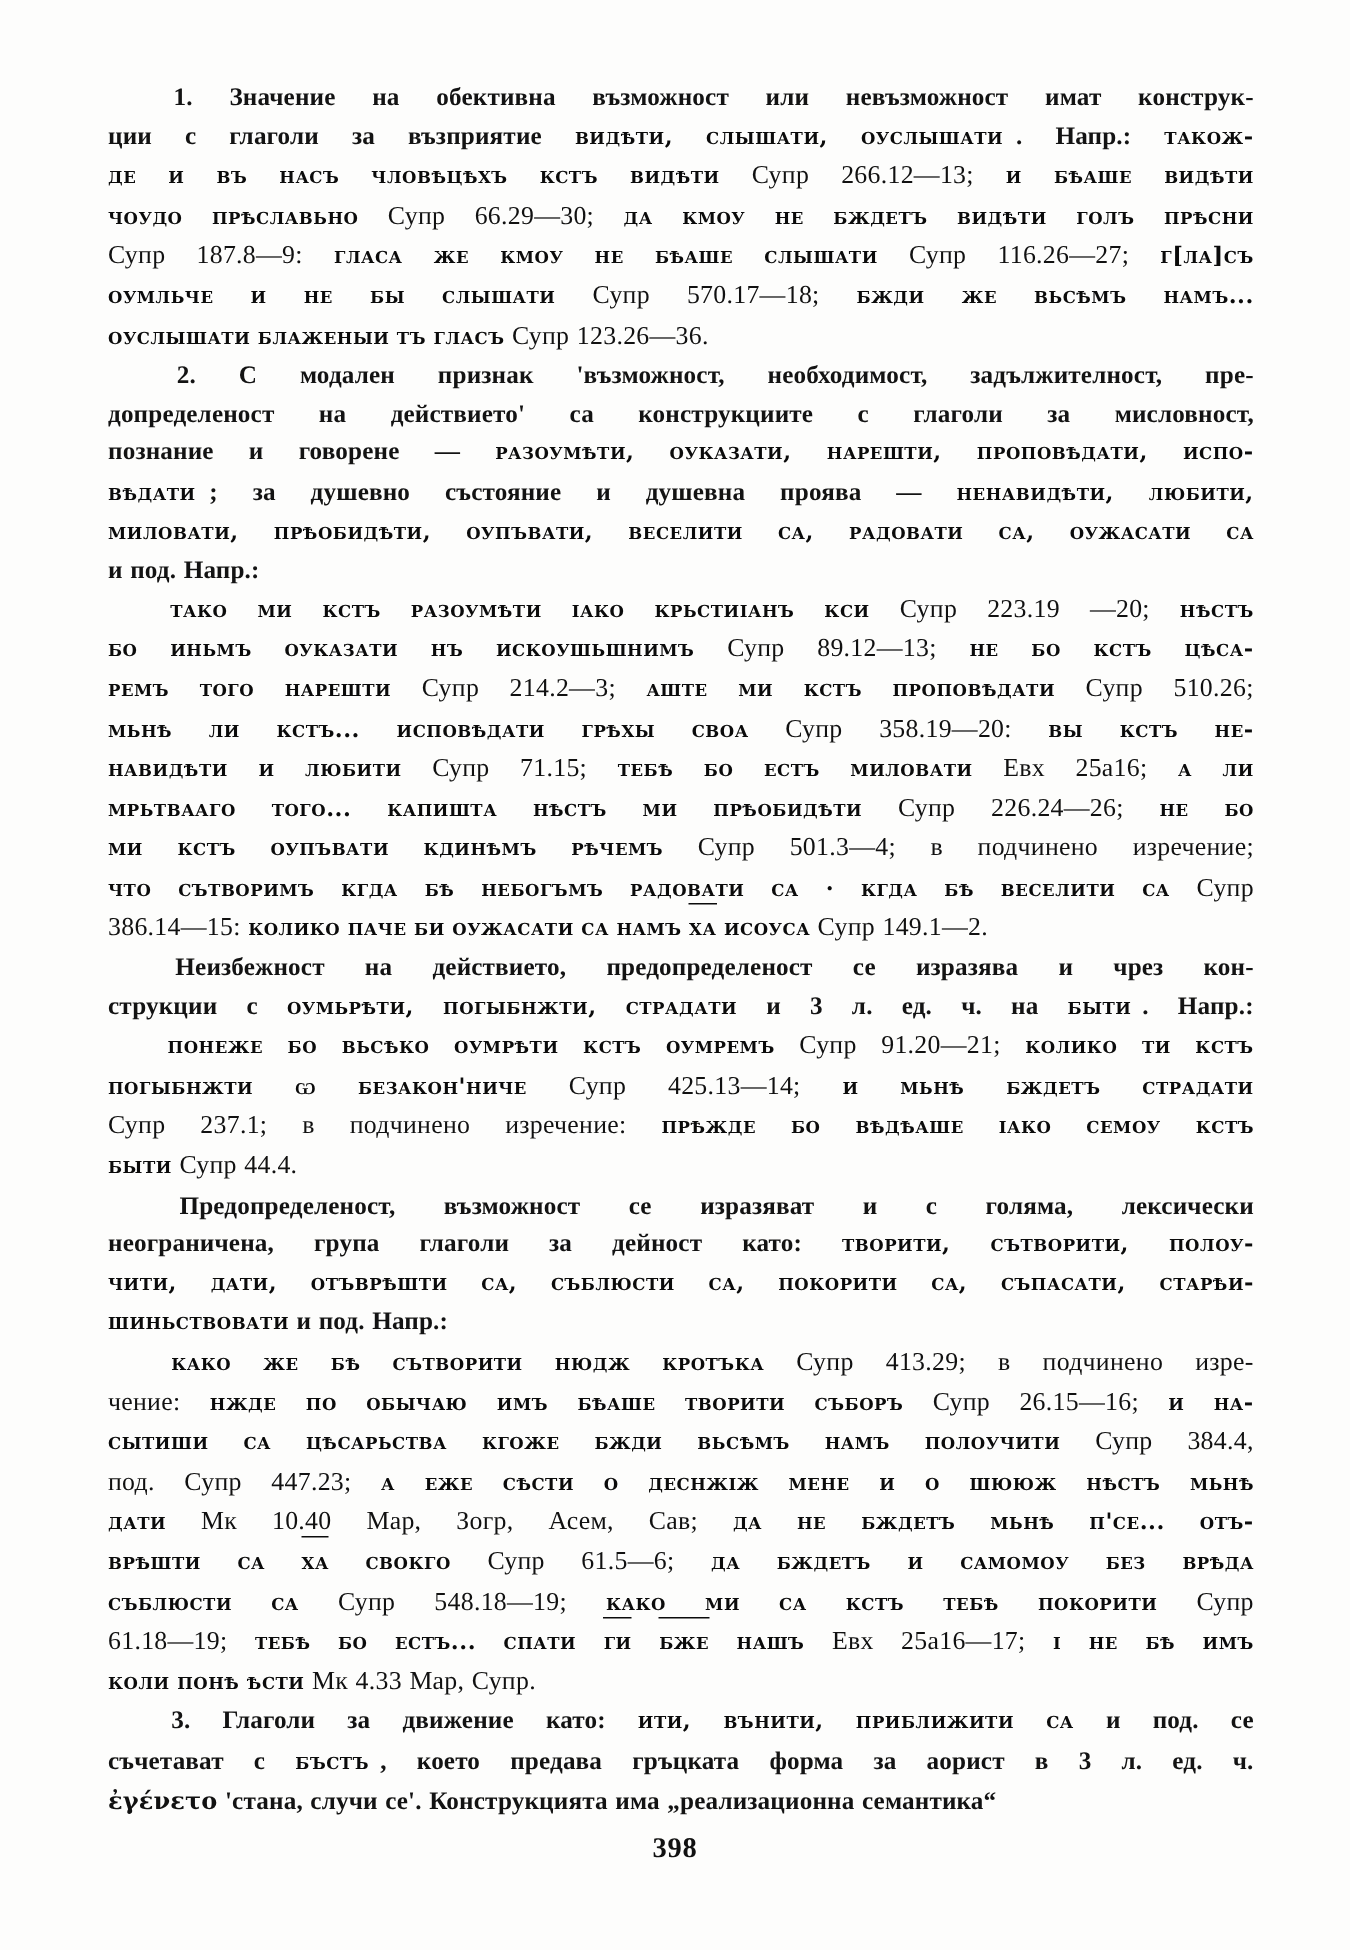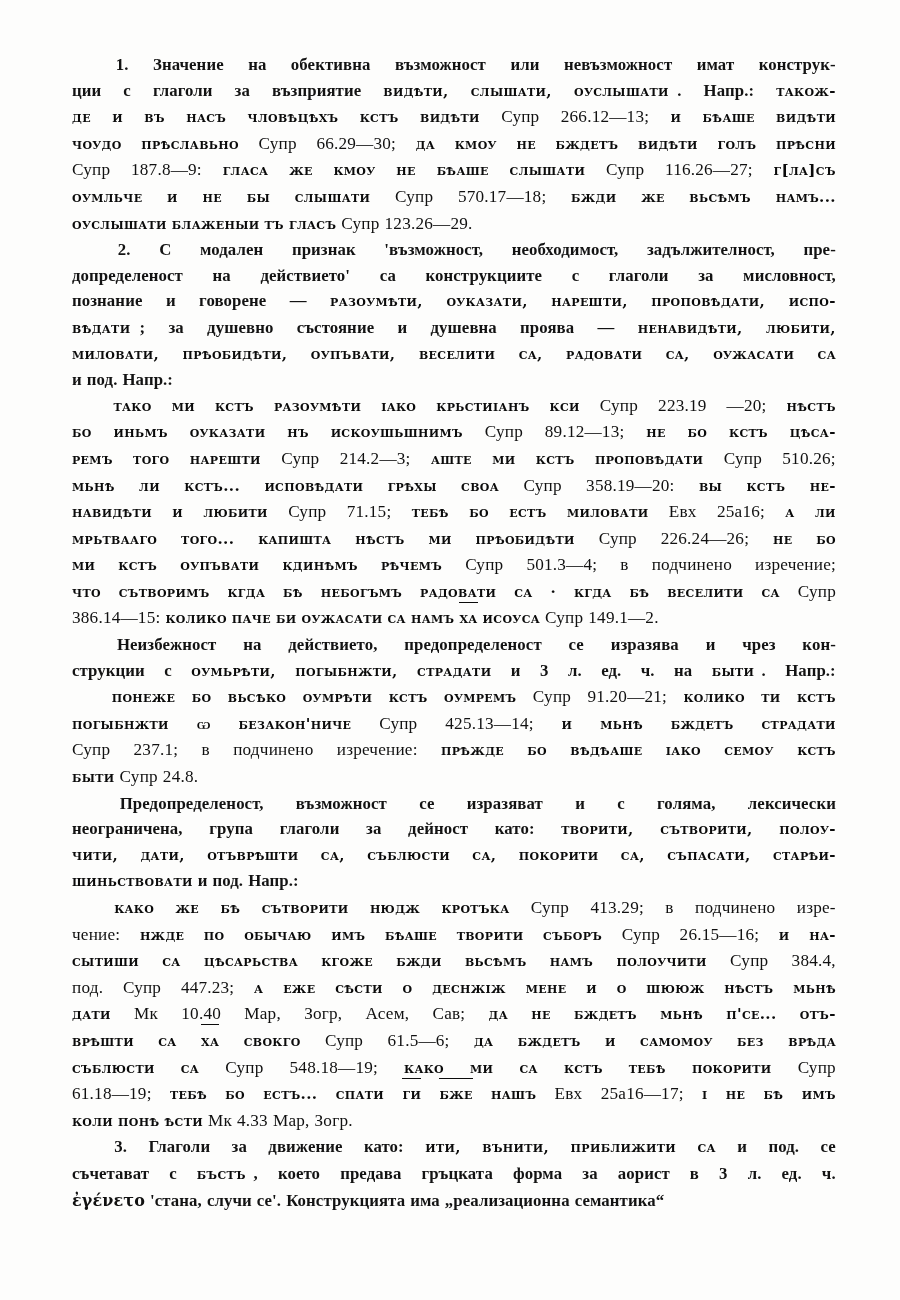"123.26—29." span.src { text: 29 -> 36 }
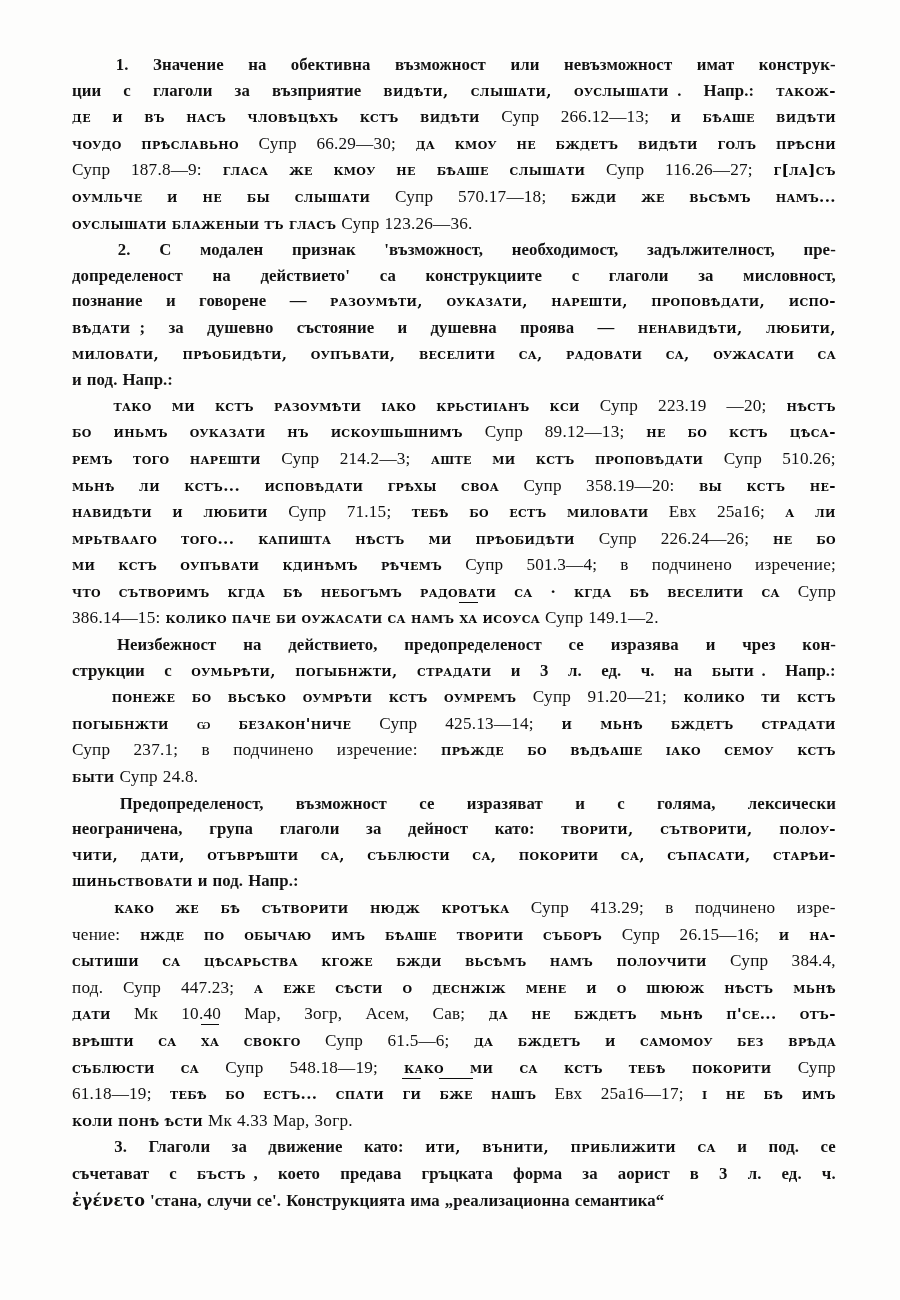"24.8." span.src { text: 24.8 -> 44.4 }
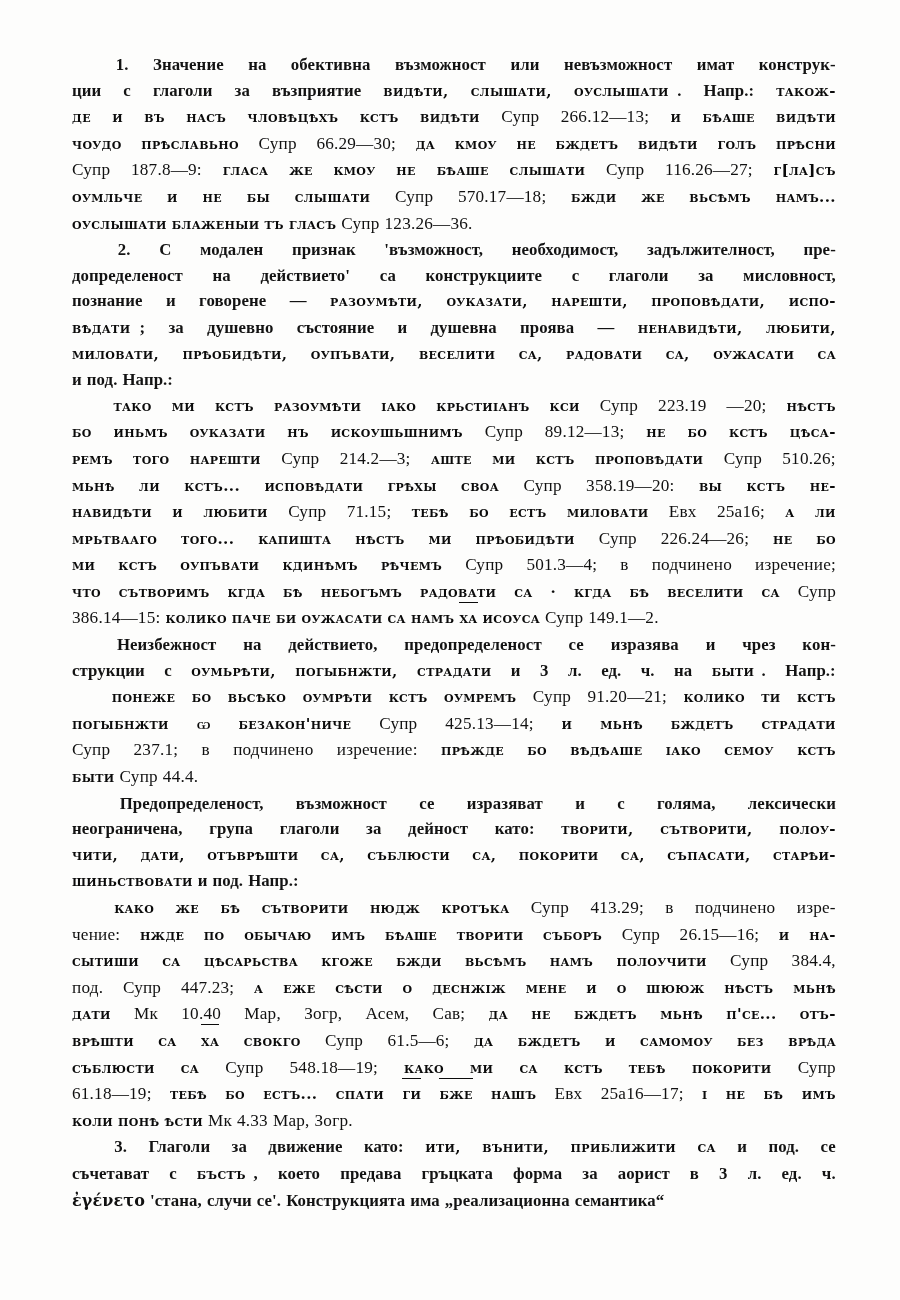"Зогр." span.src { text: Зогр -> Супр }
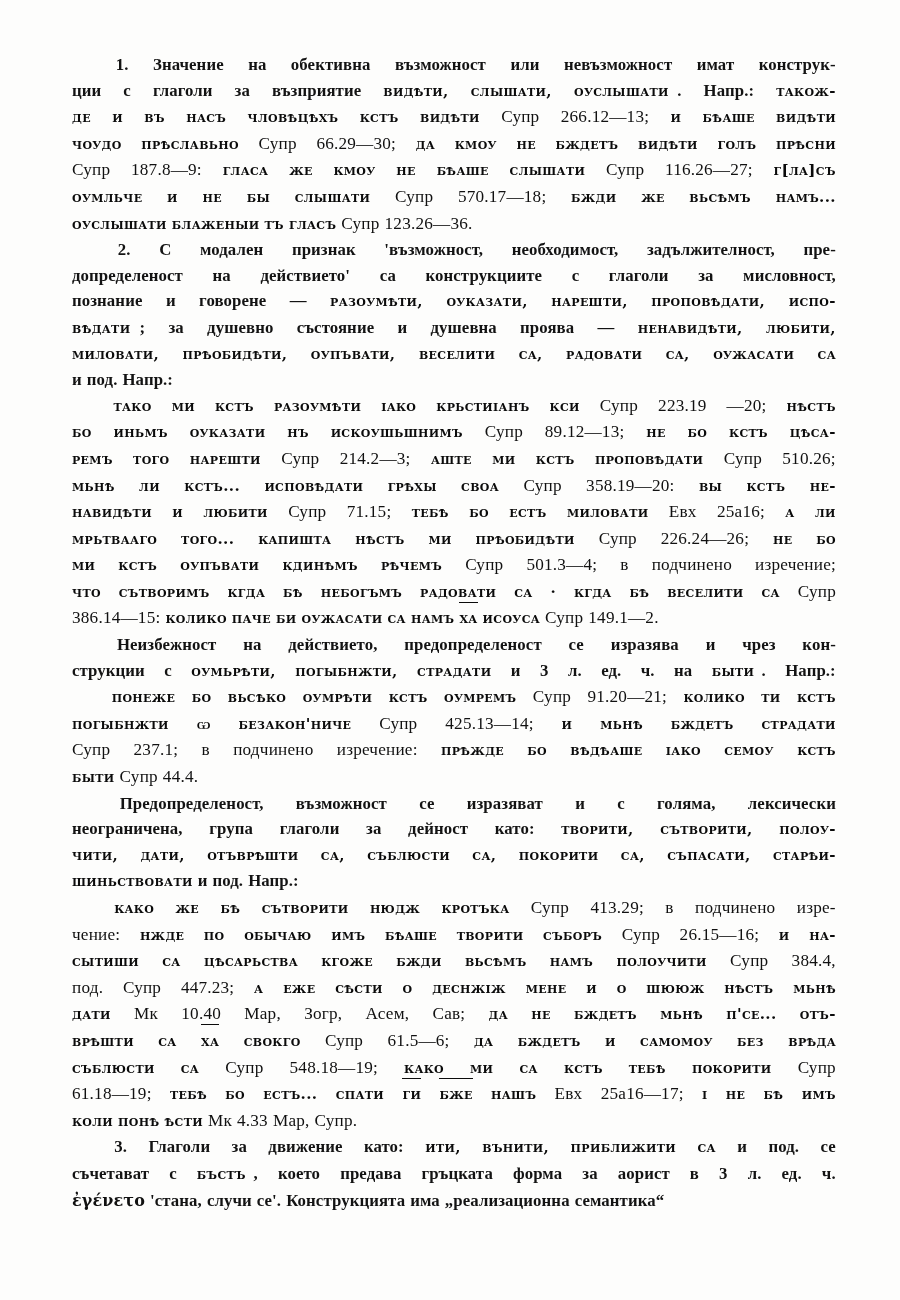"398" div { html: none -> <div>398</div> }
